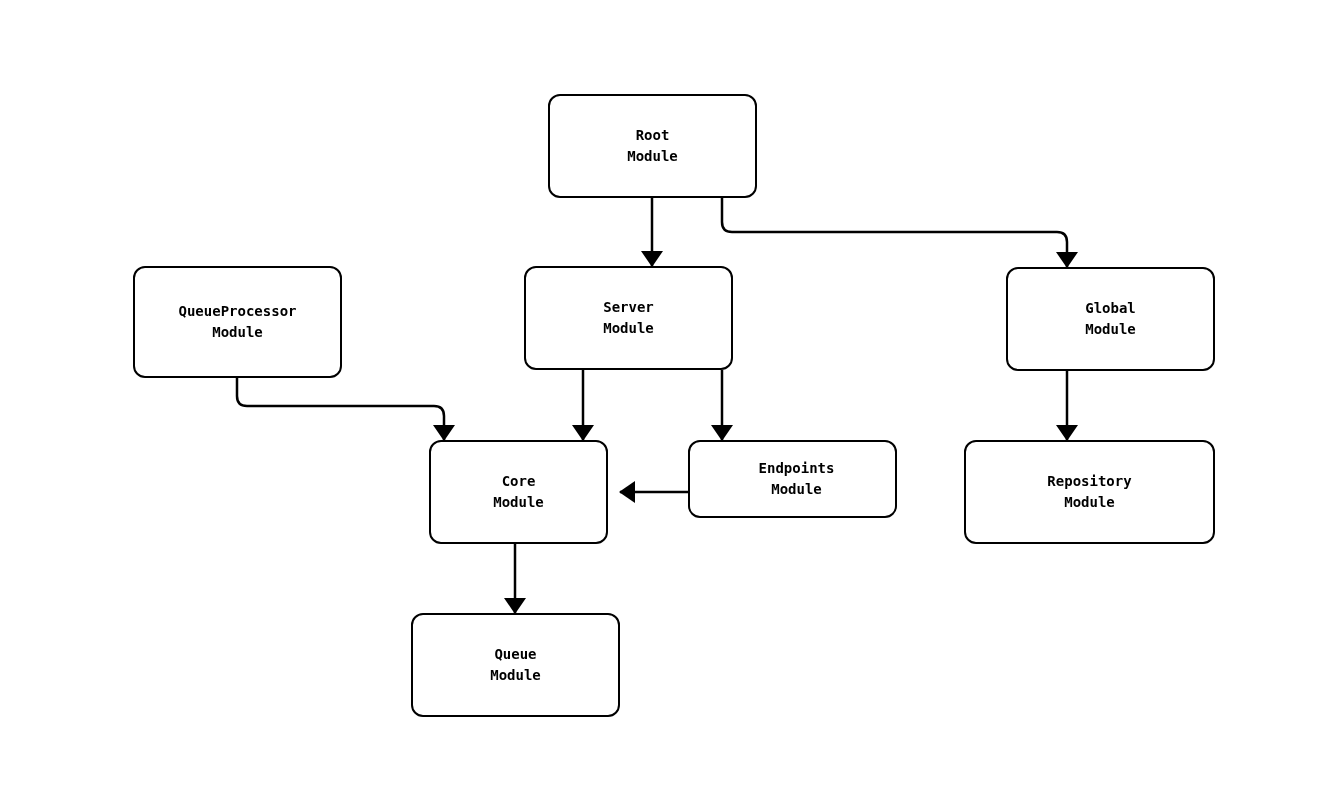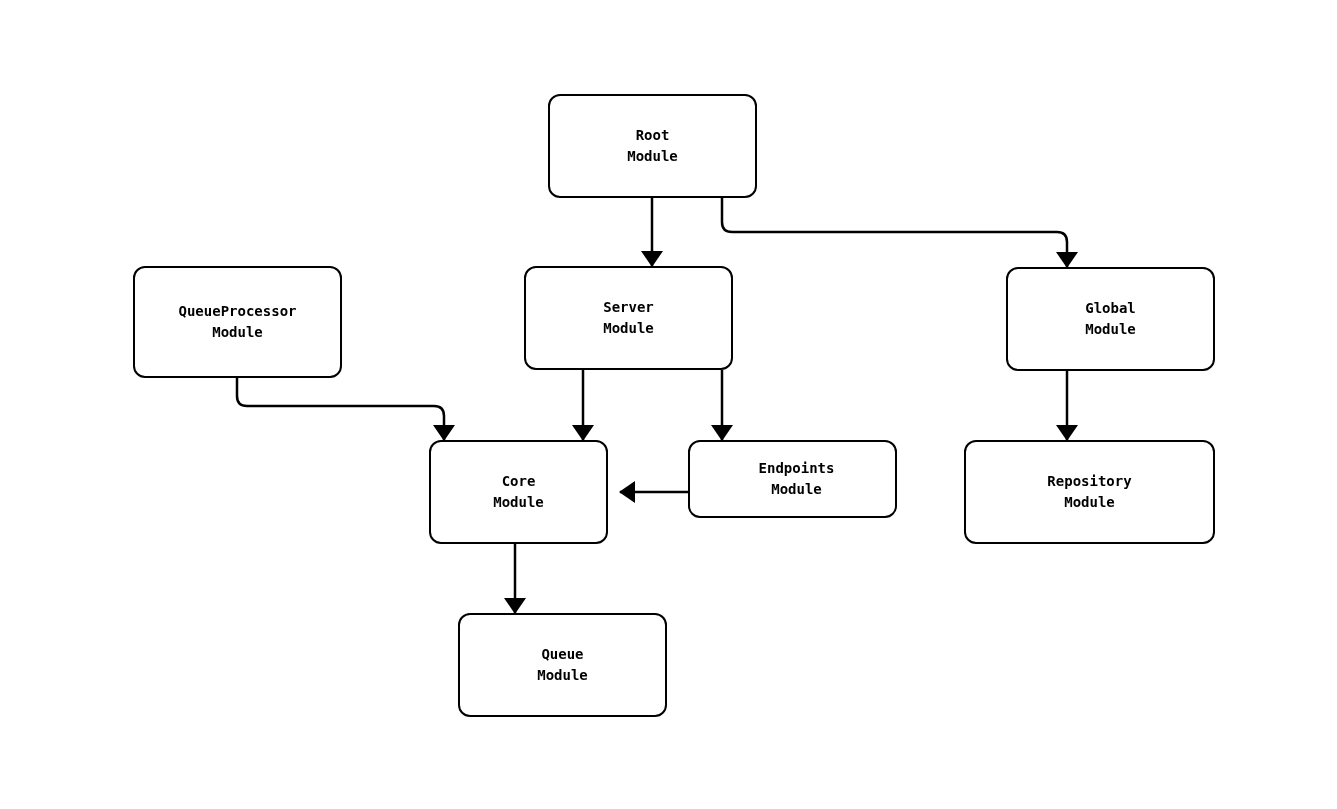"Queue" div.node { margin-left: 47px -> none }
